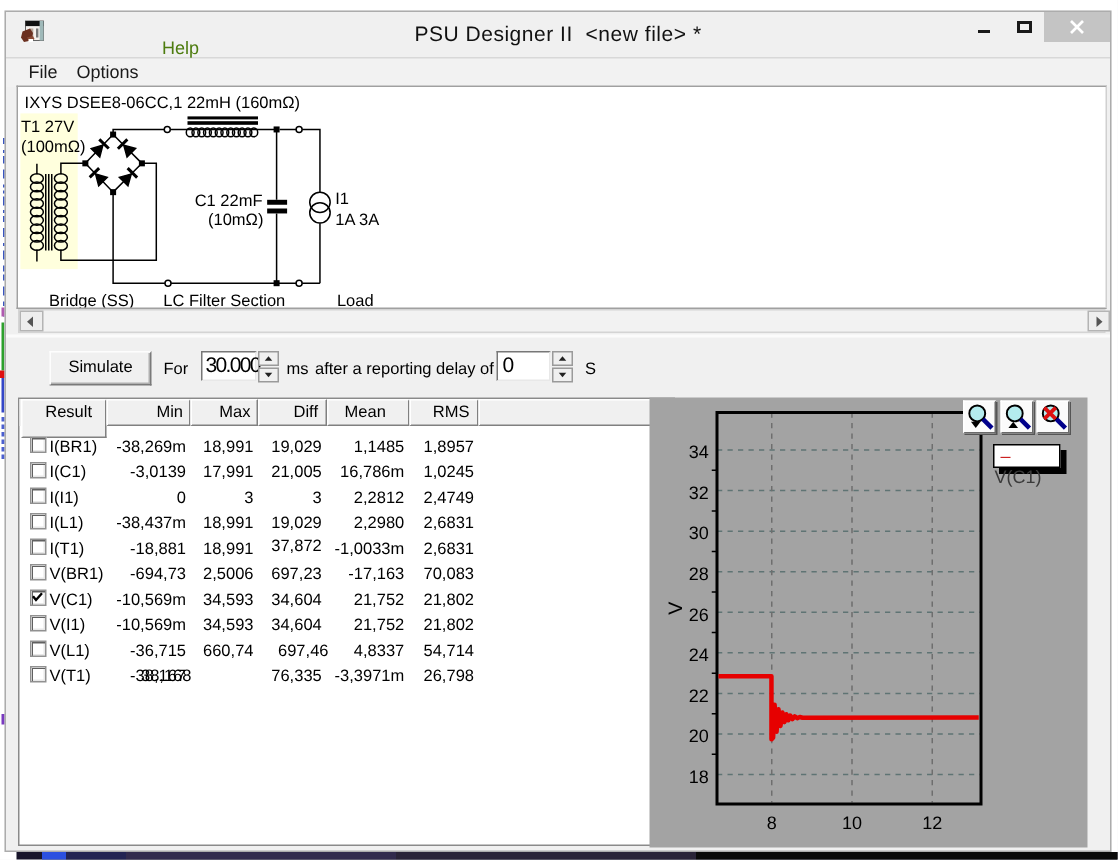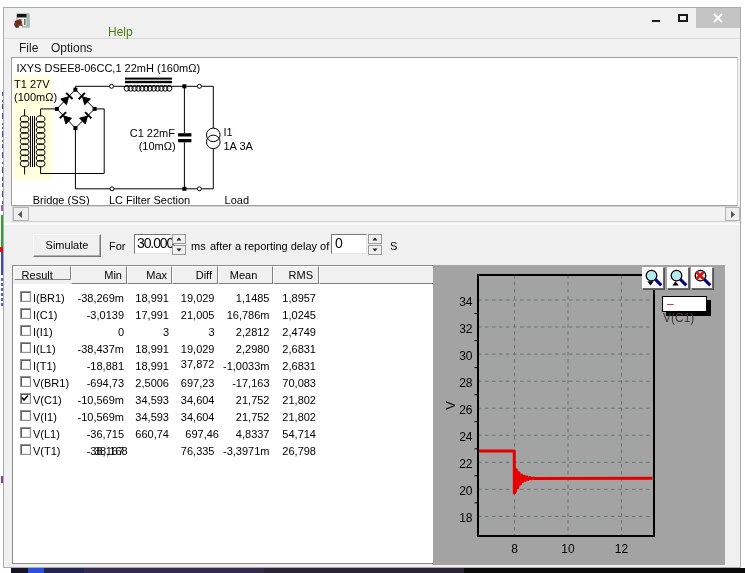"PSU Designer II <new file>" div.abs { html: none -> <div>PSU Designer II&nbsp; &lt;new file&gt; *</div> }
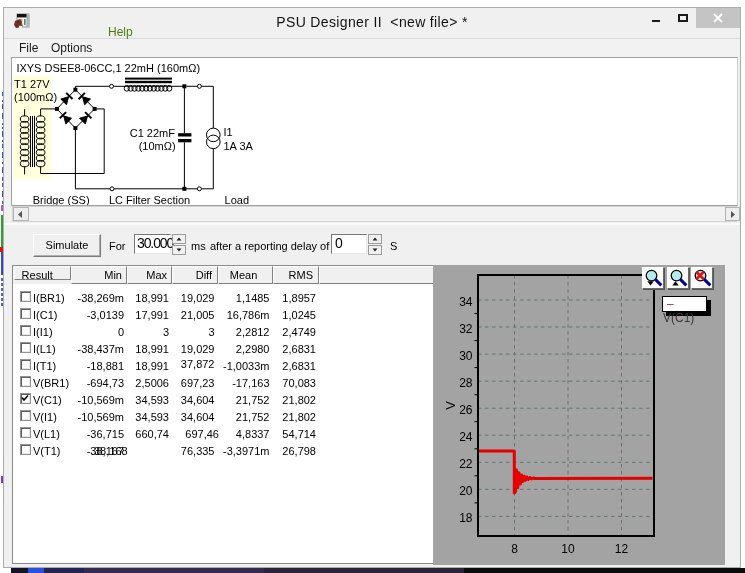"Result" div.abs { height: 14px -> 26px; text-align: left -> center }
